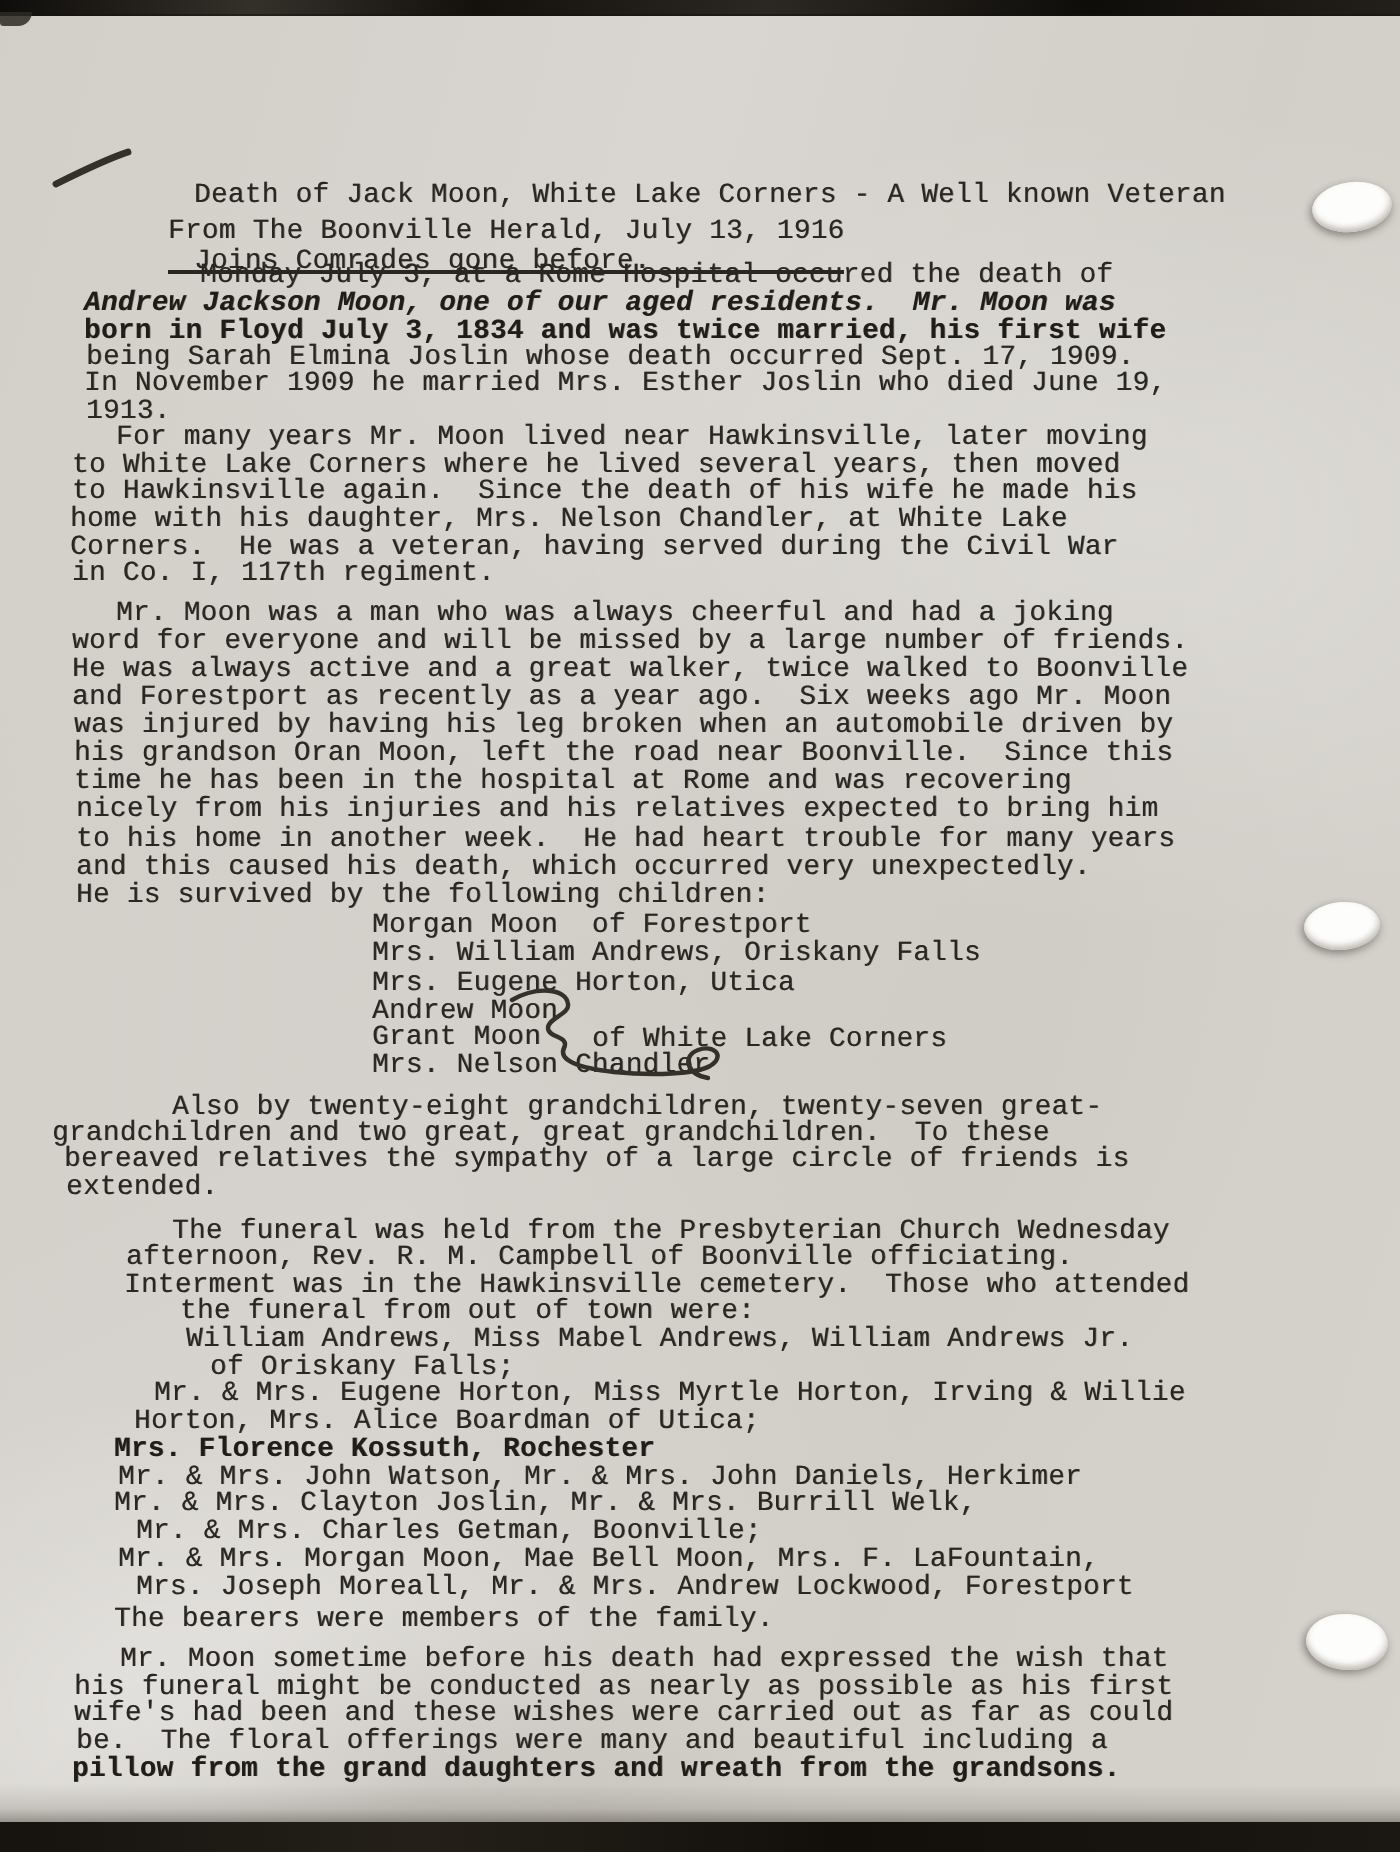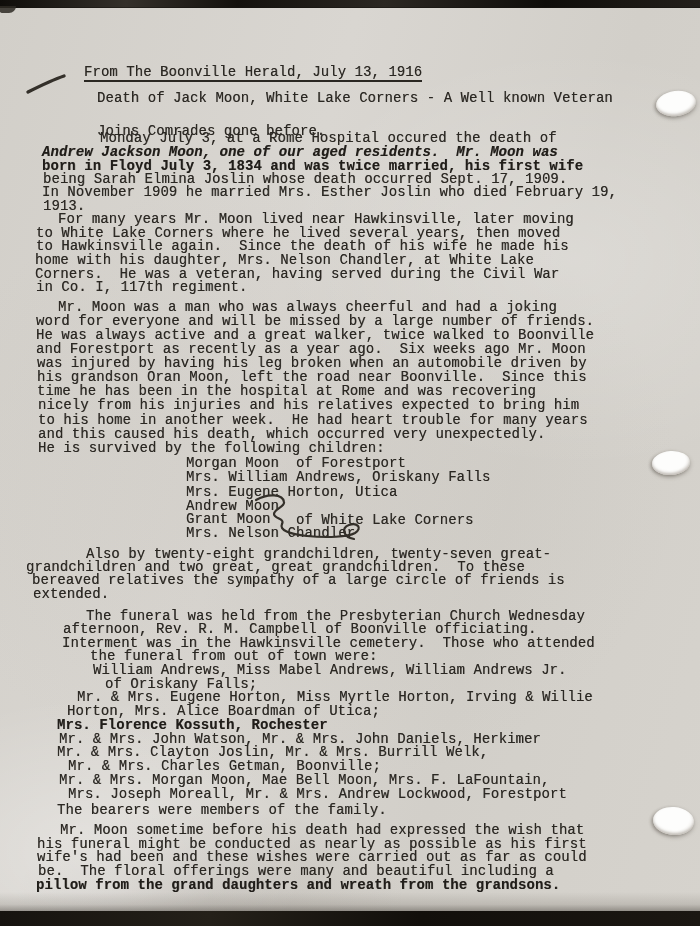"From The Boonville Herald, July" .s-u { margin-top: none -> 44px; padding-bottom: 1px -> 12px }
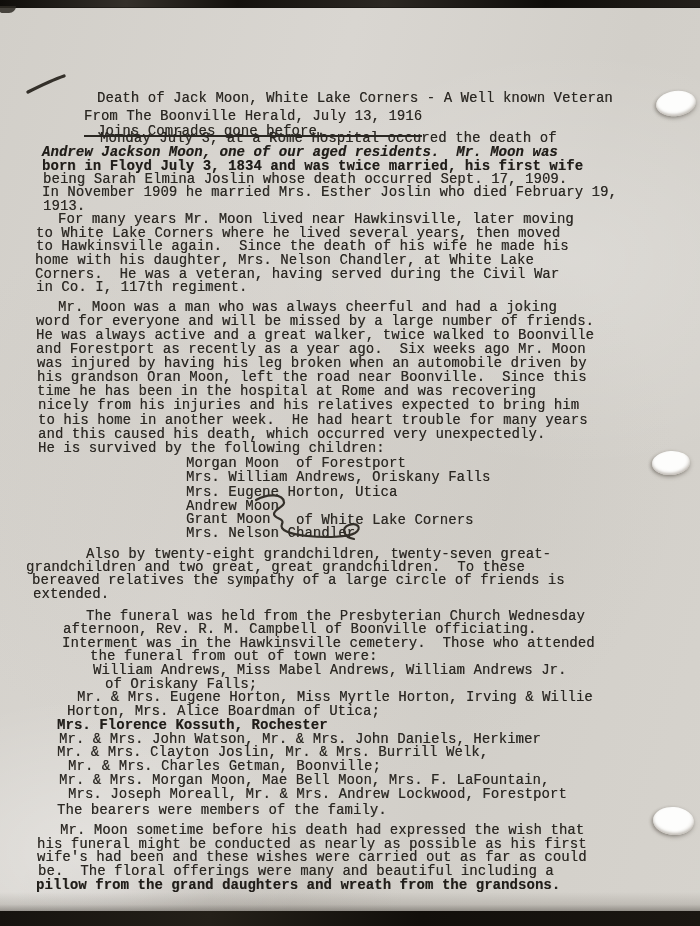"In November 1909 he married" div.line { text: February -> June }
